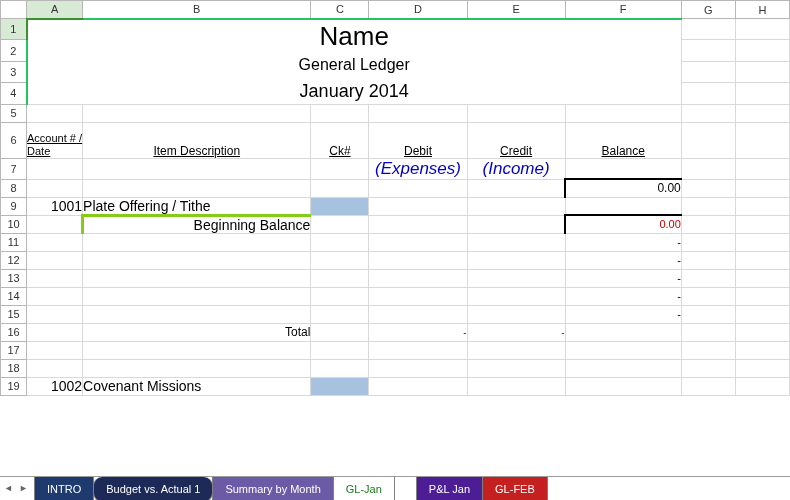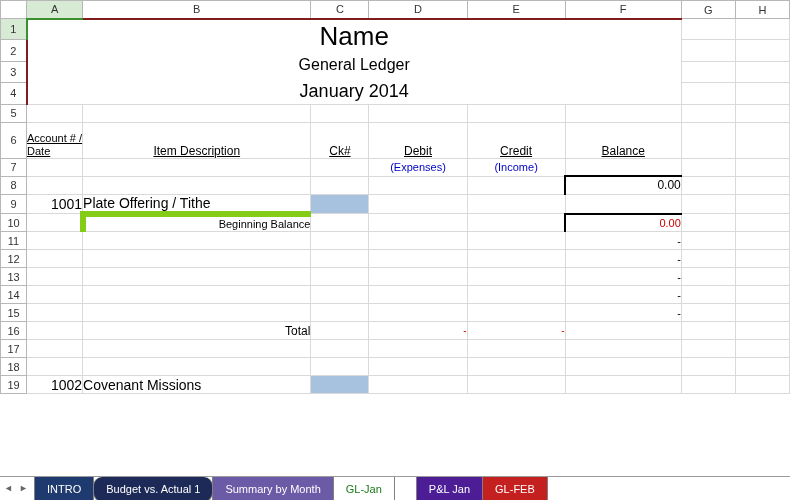"Name" .titleblock { border: 2px solid #7f1d1d -> 2px solid #22c55e }
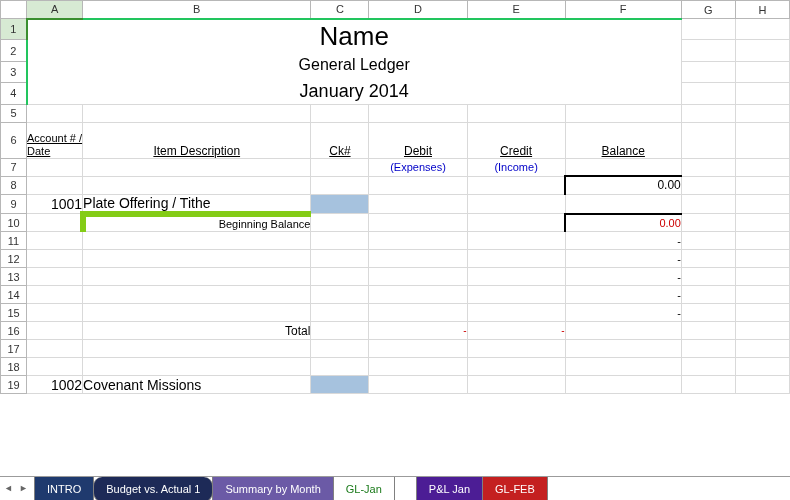"(Expenses)" .sublabel { font-size: 11px -> 17px; font-style: none -> italic }
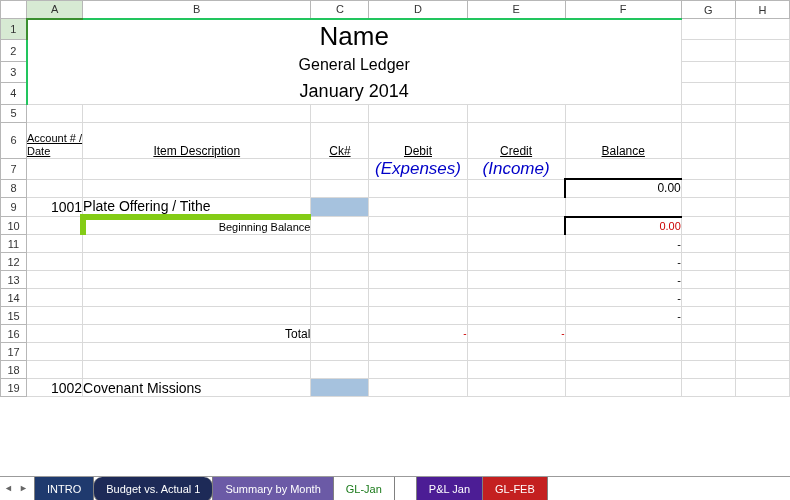"Beginning Balance" .begbal-label { border: 6px solid #84cc16 -> 3px solid #84cc16; font-size: 11px -> 14px }
